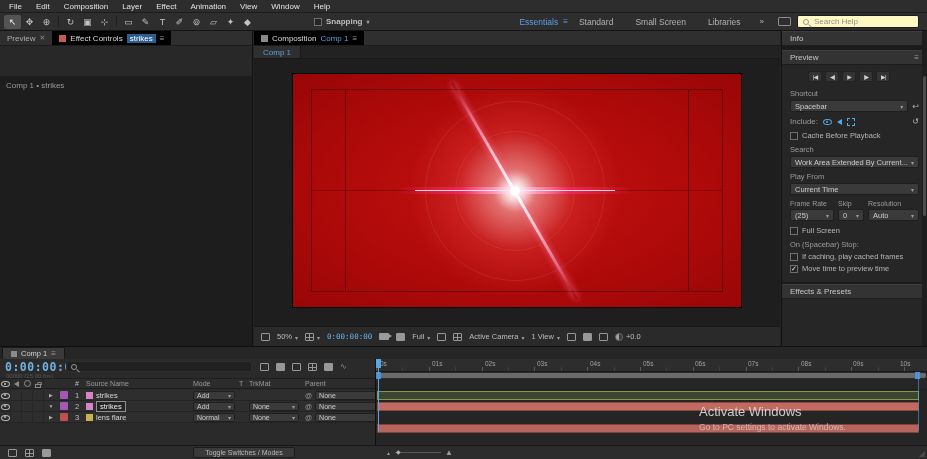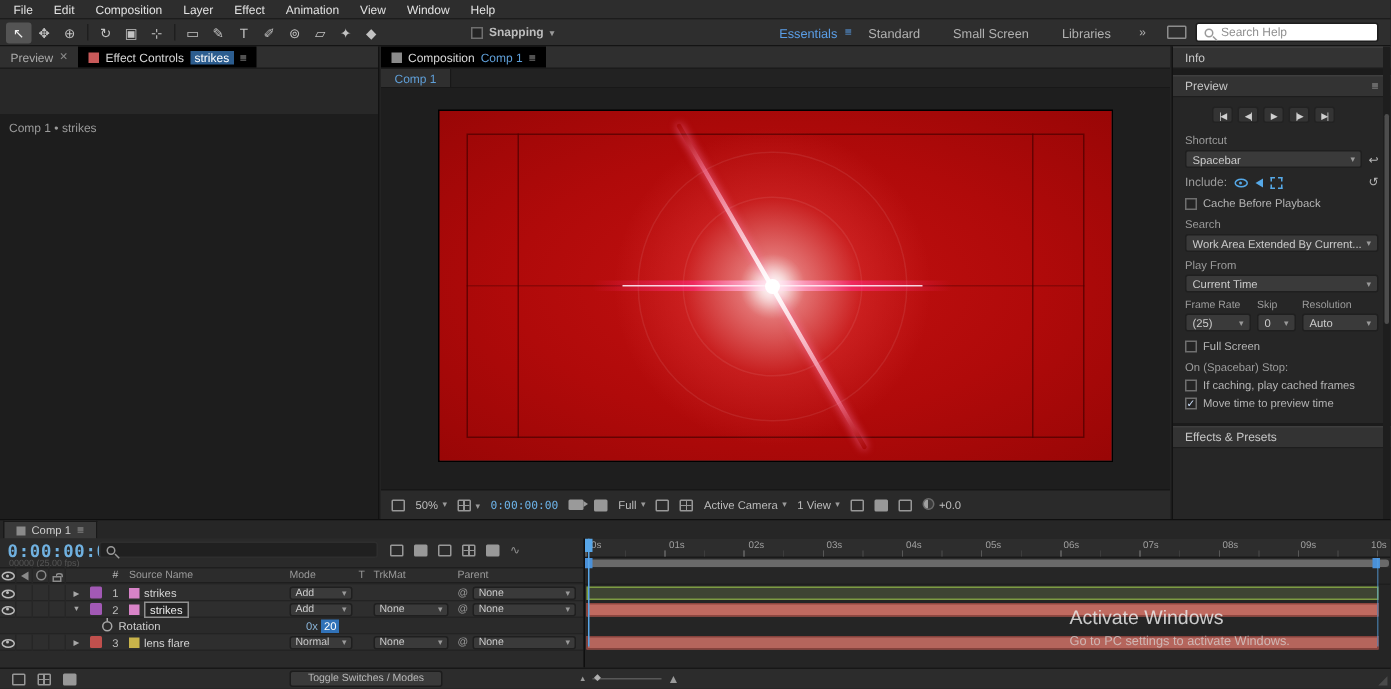"Search Help" .search { background: #ffffff -> #fef9c3 }
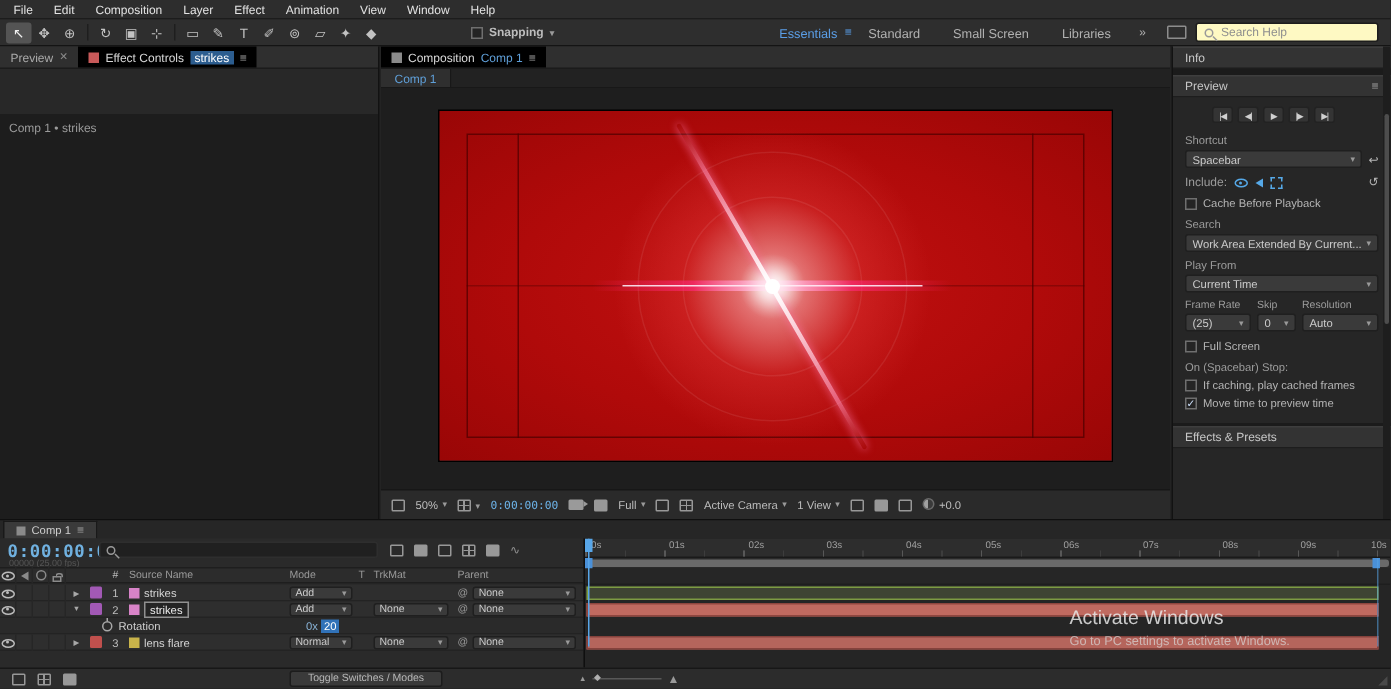"50%" .cbitem { align-items: flex-start -> flex-end }
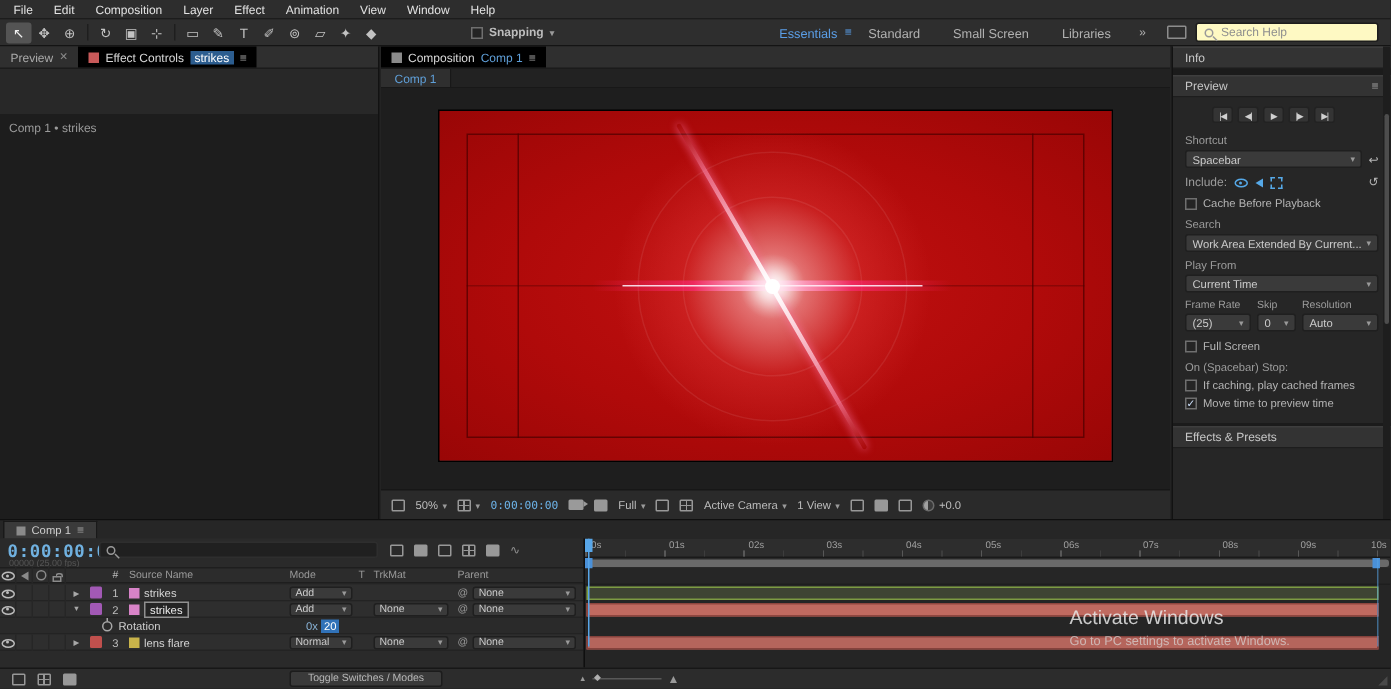"Rotation" div.tl-row { html: <div> <div></div> <div> <span></span> <span>Rotation</span> </div> <div> <span>0x</span> <span>20</span> </div> </div> -> none }
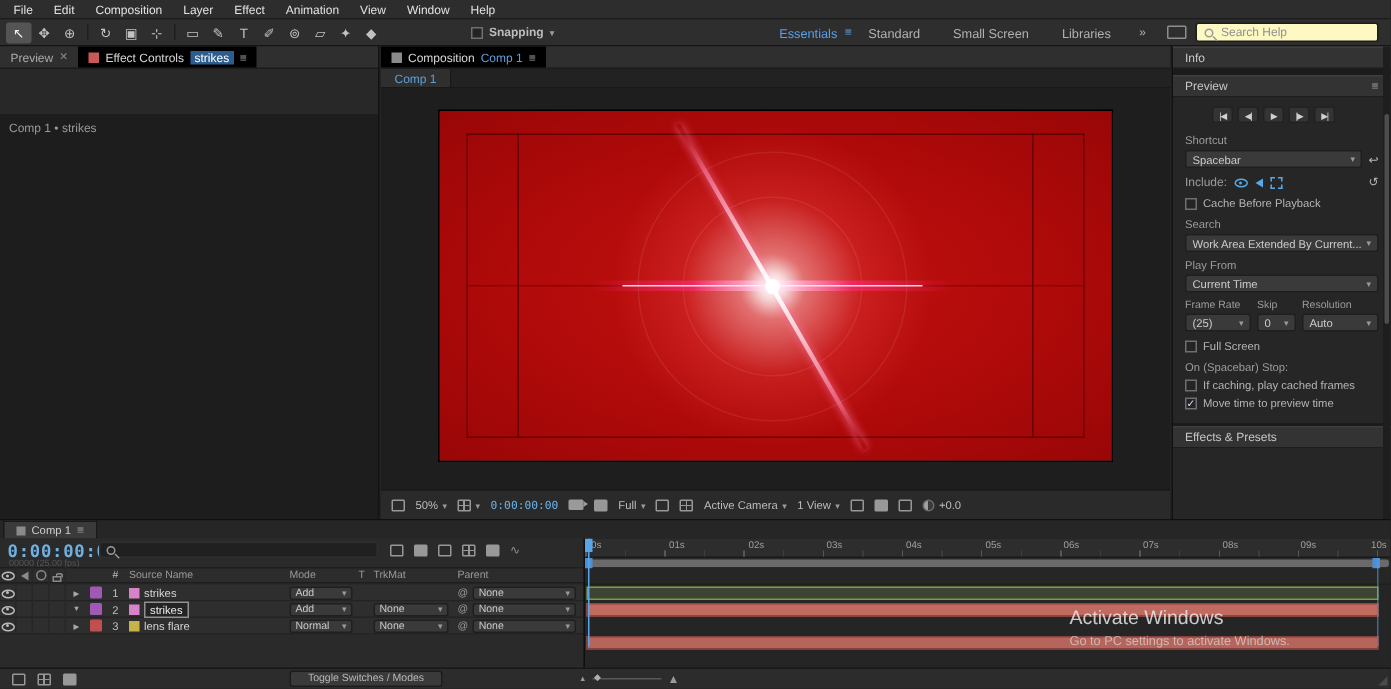"Activate Windows" #tl-right { left: 389px -> 375px }
